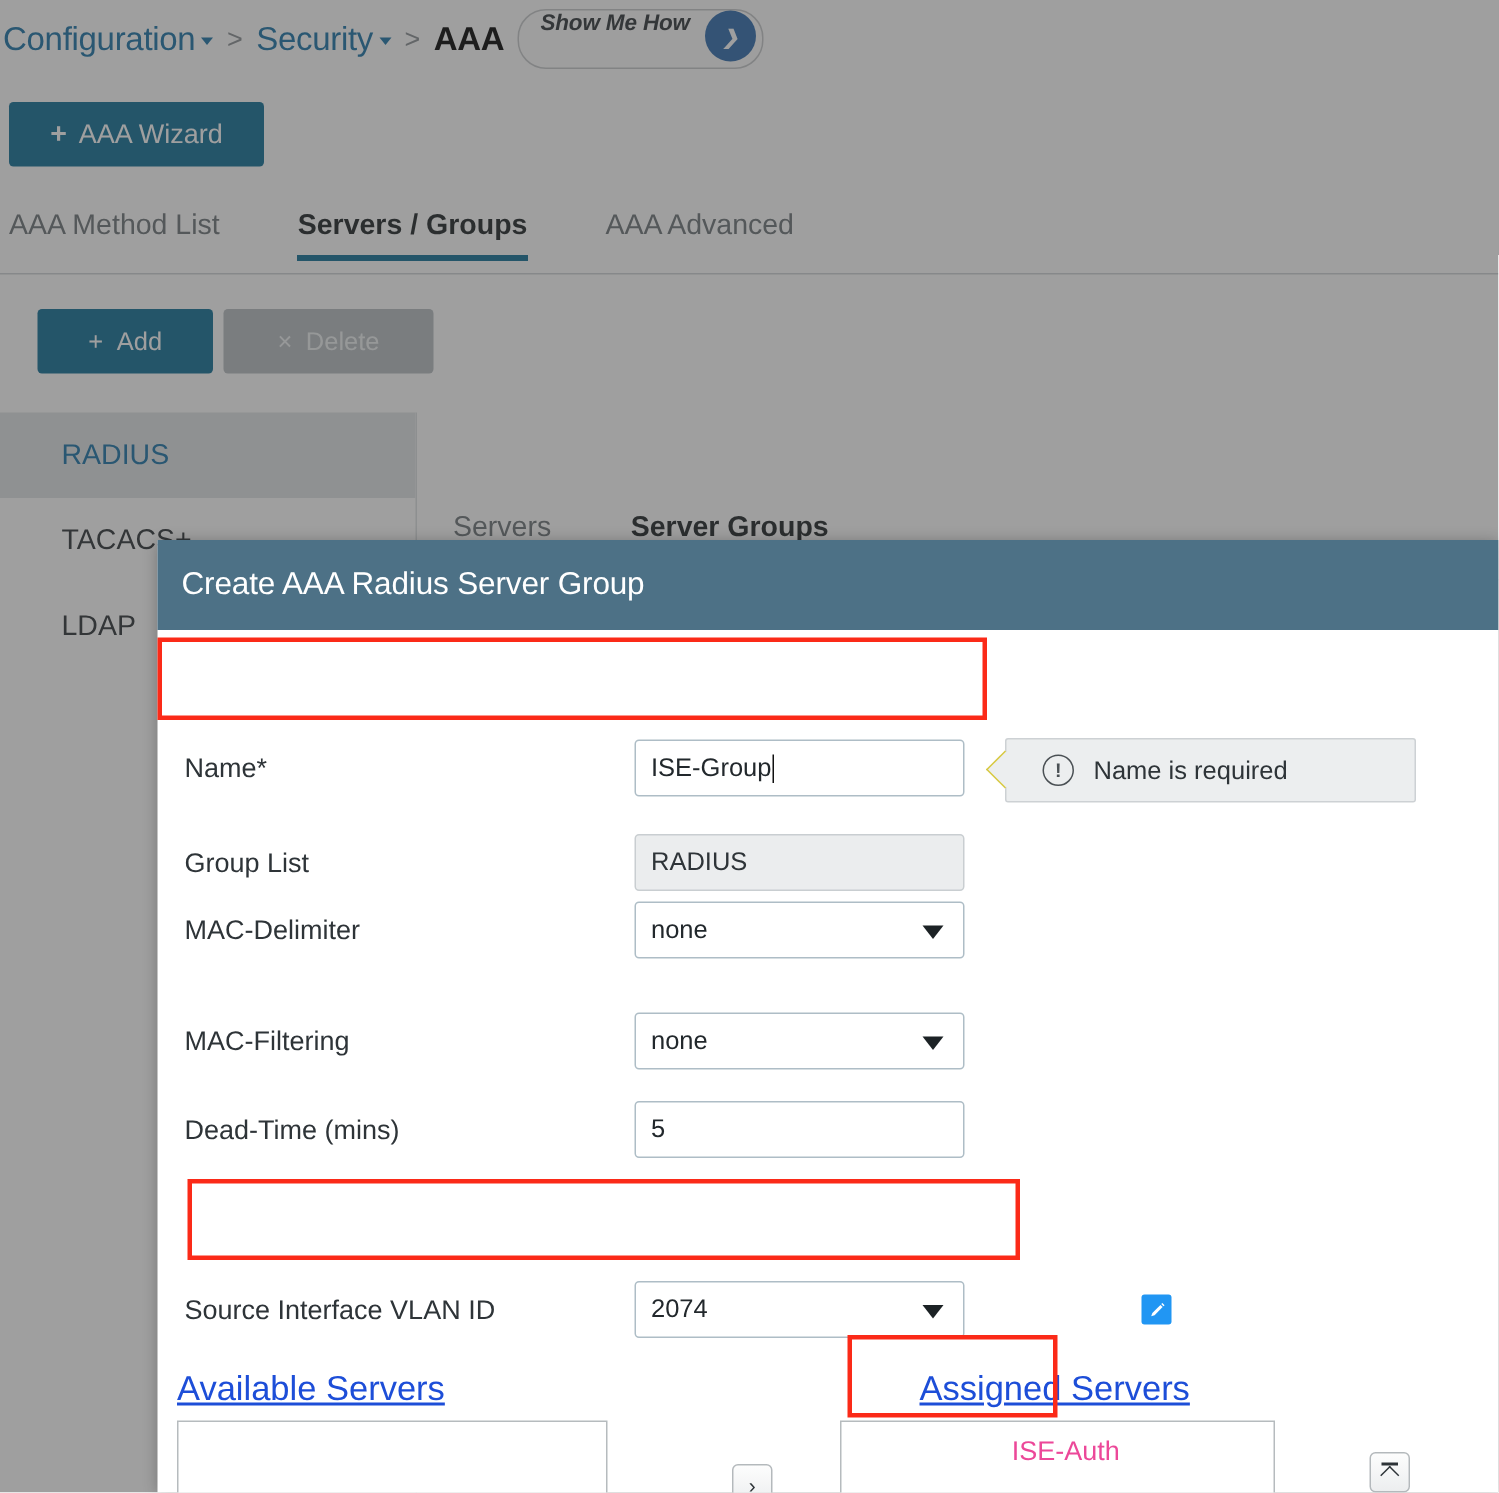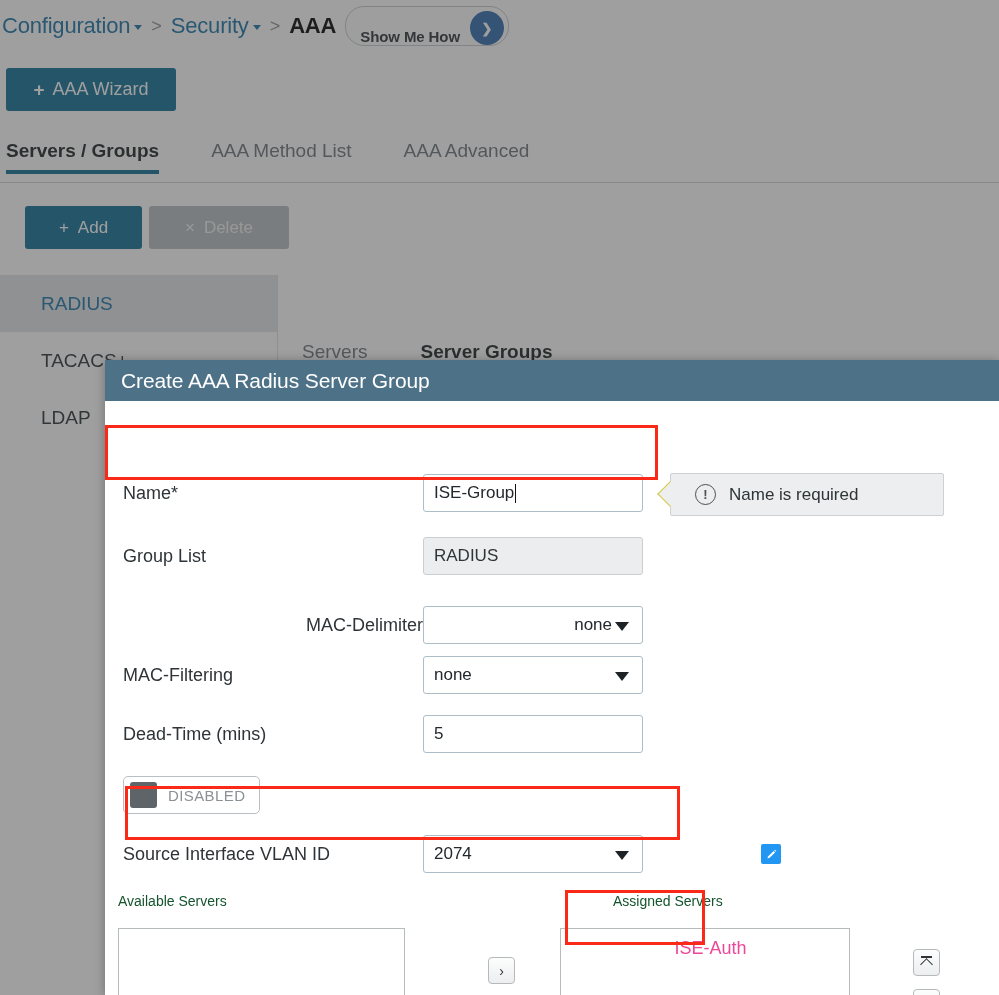"Show Me How" .show-me-how { align-items: flex-end -> flex-start; font-style: none -> italic }
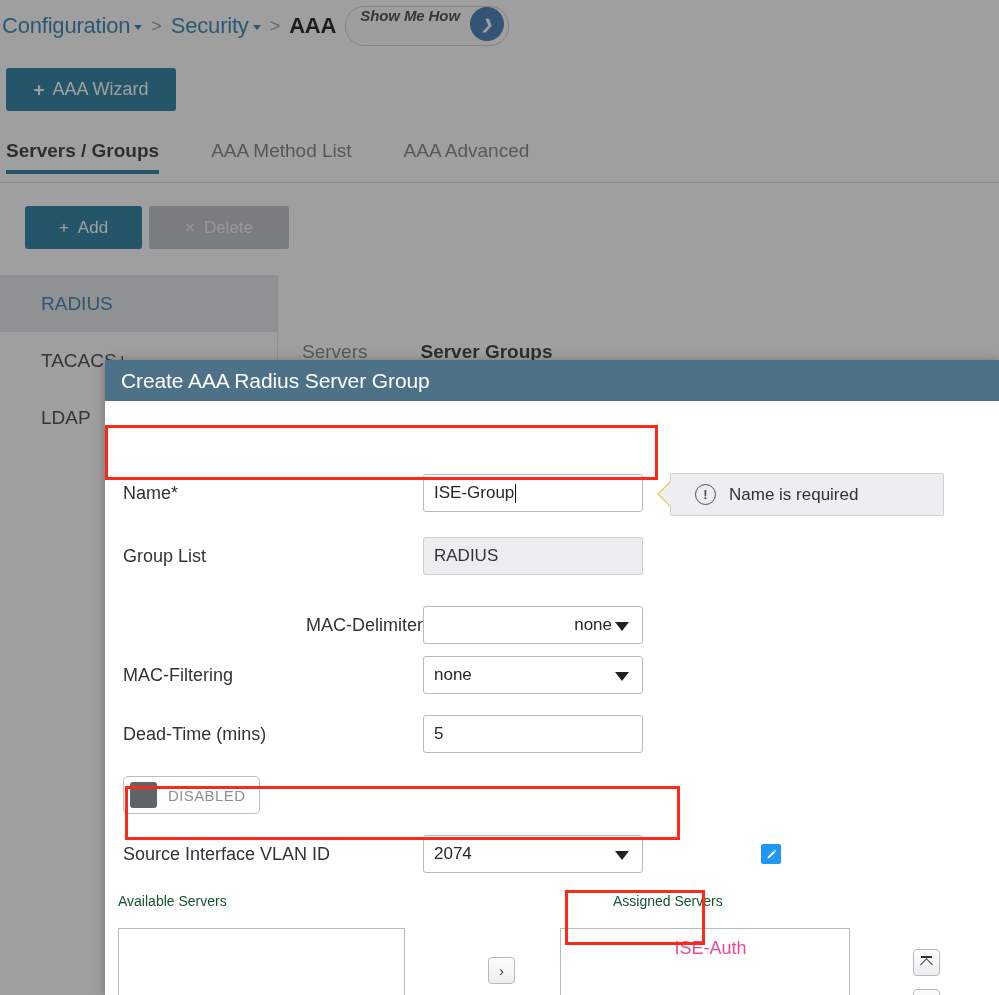"Servers / Groups" div.main-tab { order: before "AAA Method List" -> after "AAA Method List" }
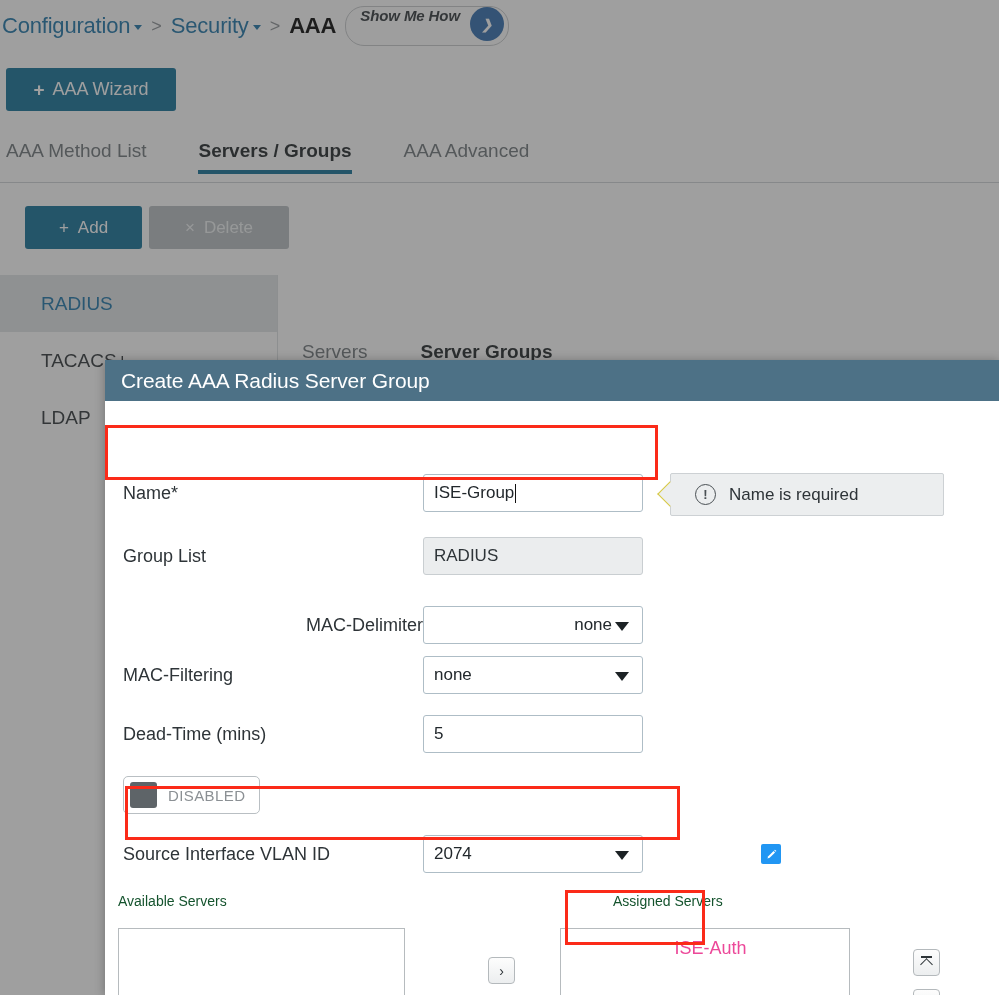"Create AAA Radius Server Group" .modal-header { height: 41px -> 60px }
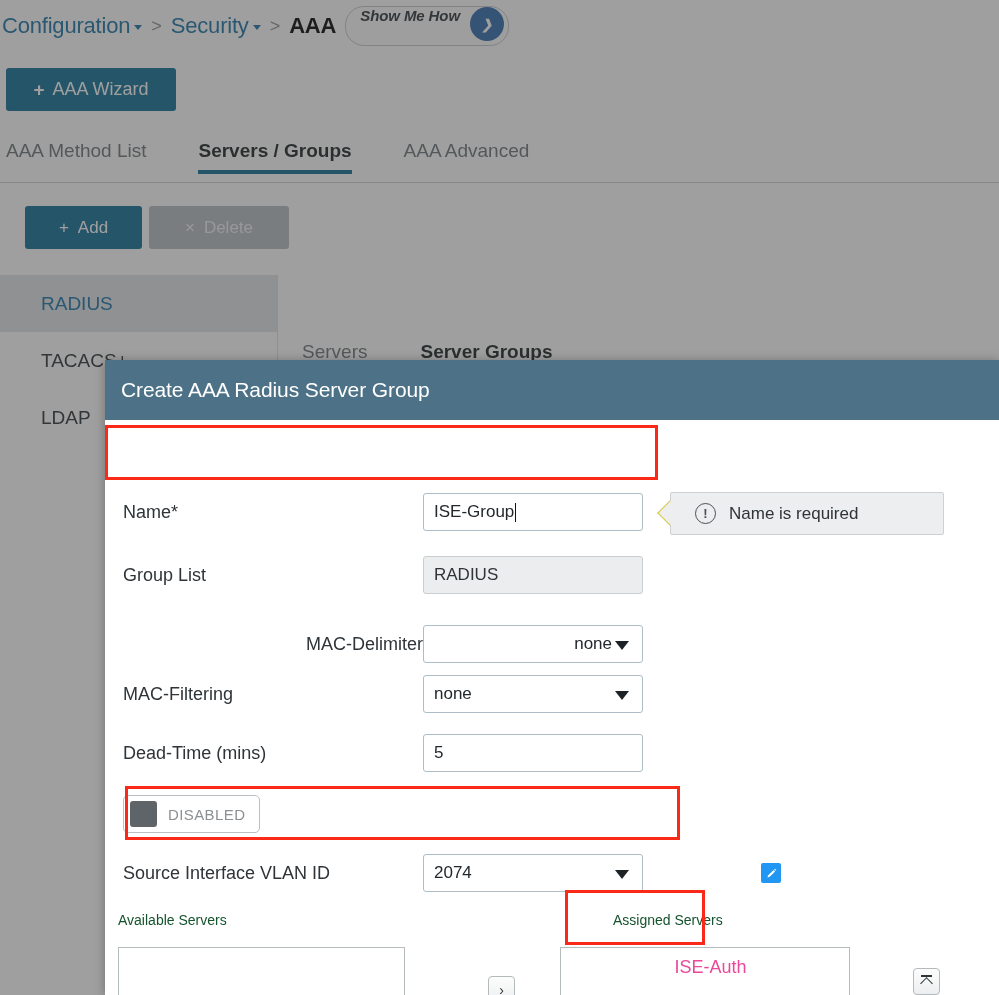"MAC-Delimiter" div.form-row { text-align: right -> none; top: 204px -> 180px }
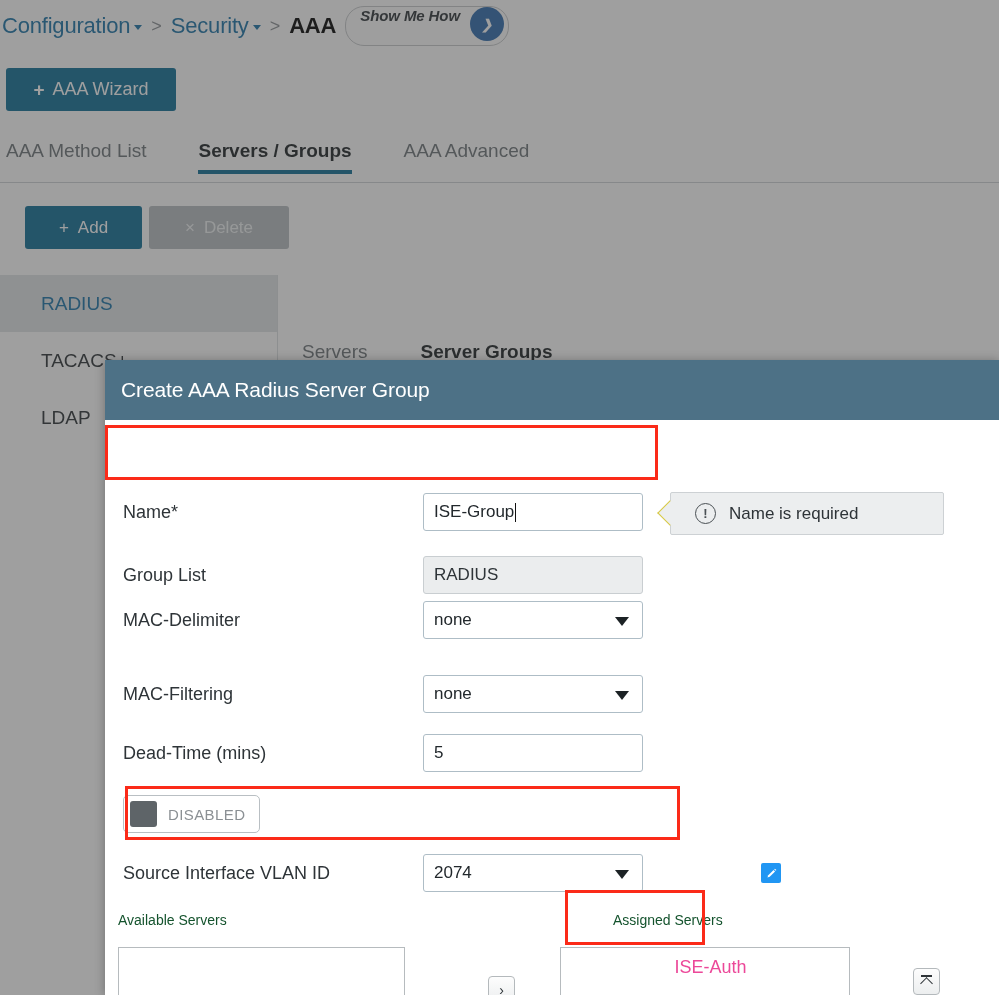"DISABLED" span.toggle { html: <span> <span></span> <span>DISABLED</span> </span> -> none }
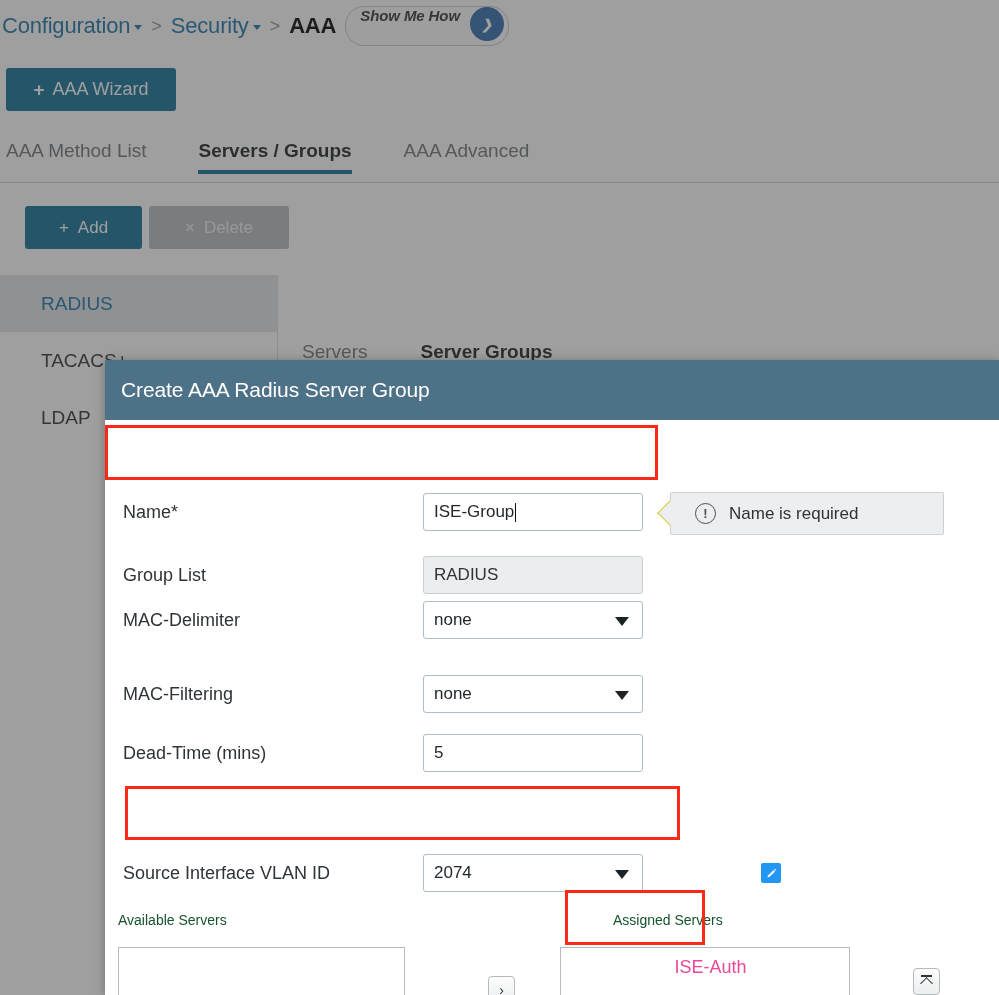"Available Servers" .transfer-label { color: #14532d -> #1d4ed8; font-size: 14px -> 23px; text-decoration: none -> underline }
